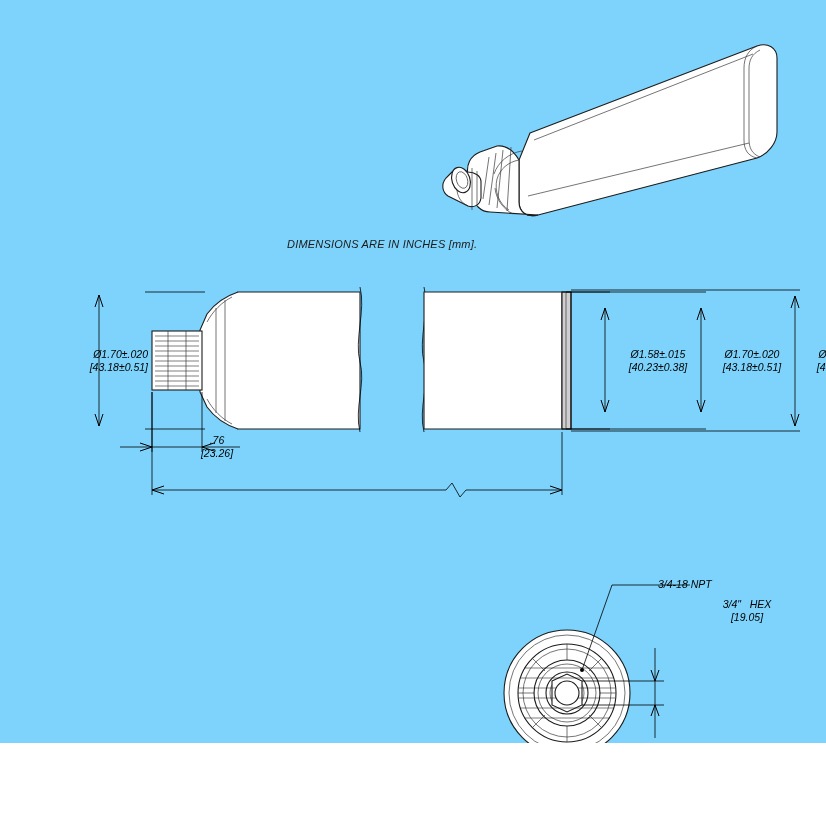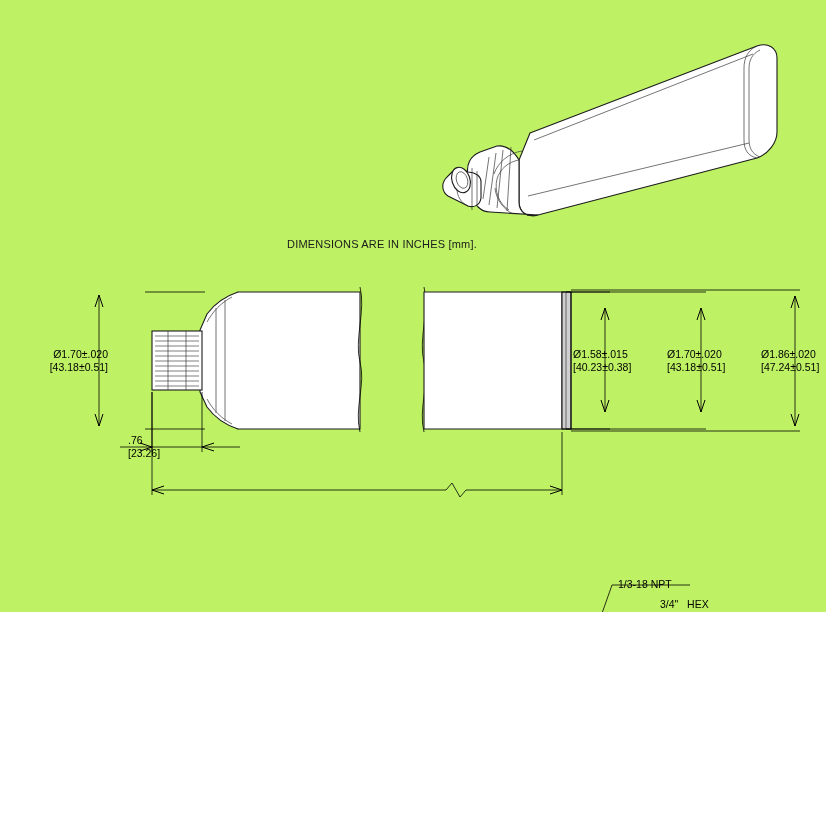"DIMENSIONS ARE IN INCHES [mm]." #sheet { background: #bef264 -> #7dd3fc; font-style: none -> italic; height: 612px -> 743px }
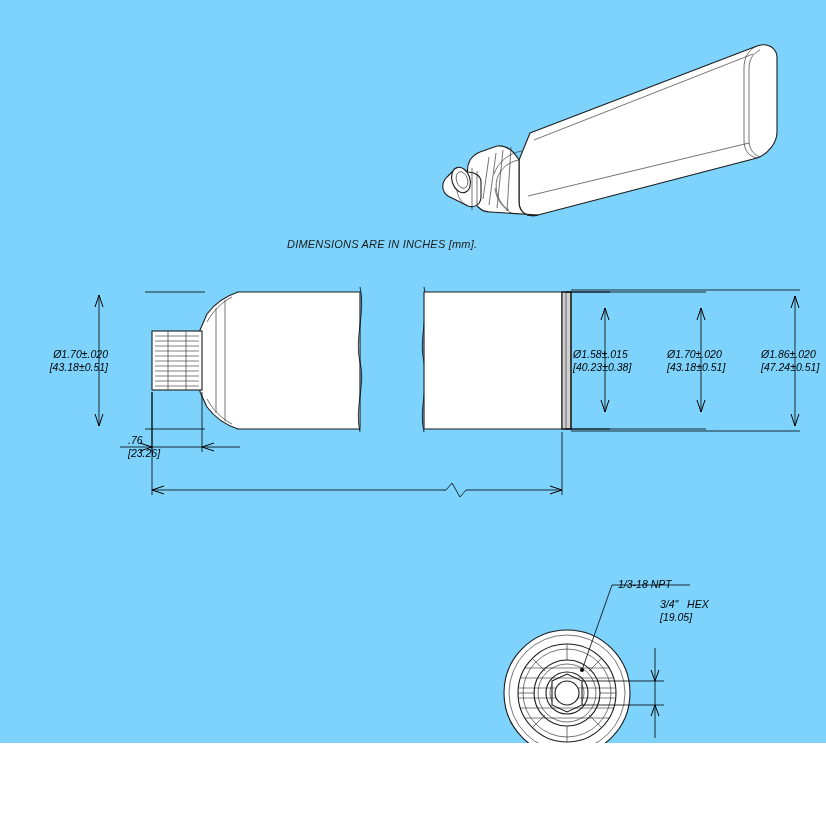"Ø1.70±.020" .dim { padding-left: none -> 40px }
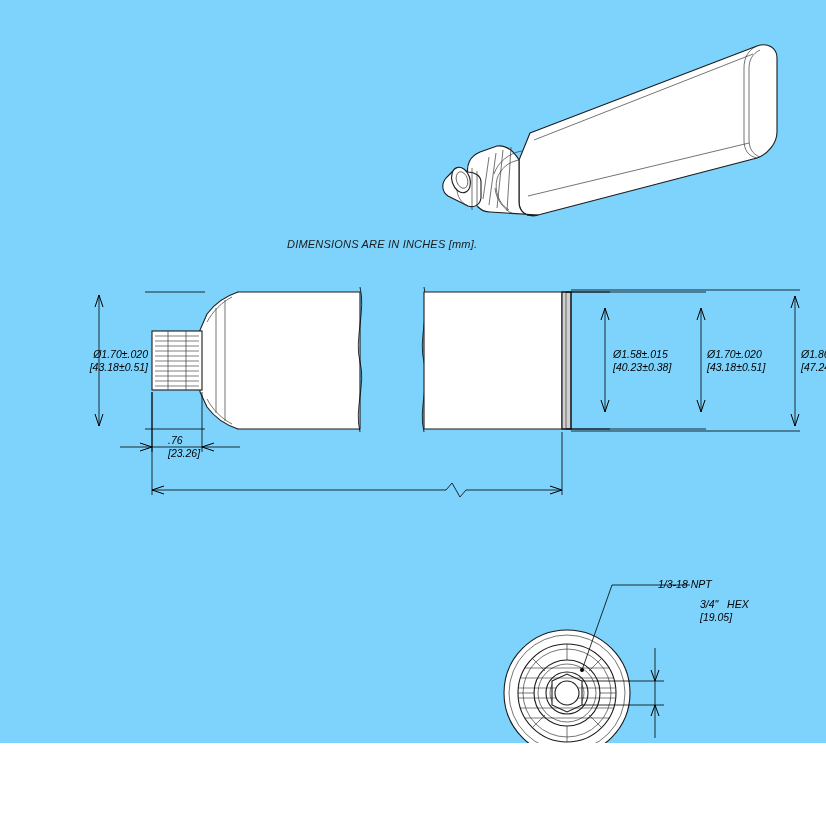"Ø1.58±.015" .dim.center { text-align: left -> center }
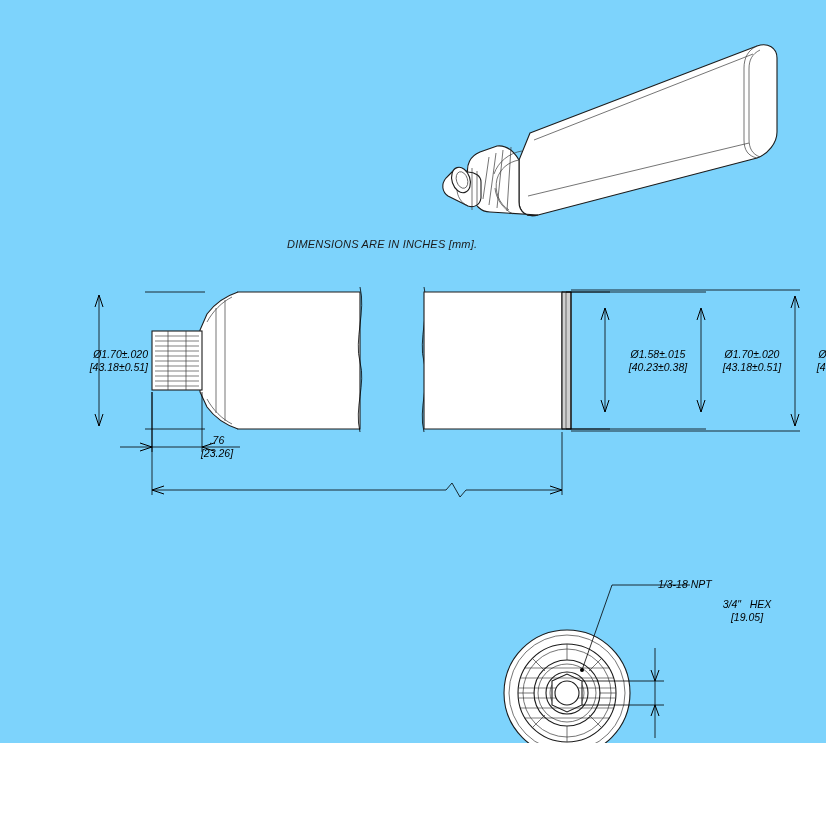"1/3-18 NPT" div.dim { text: 1/3-18 -> 3/4-18 }
